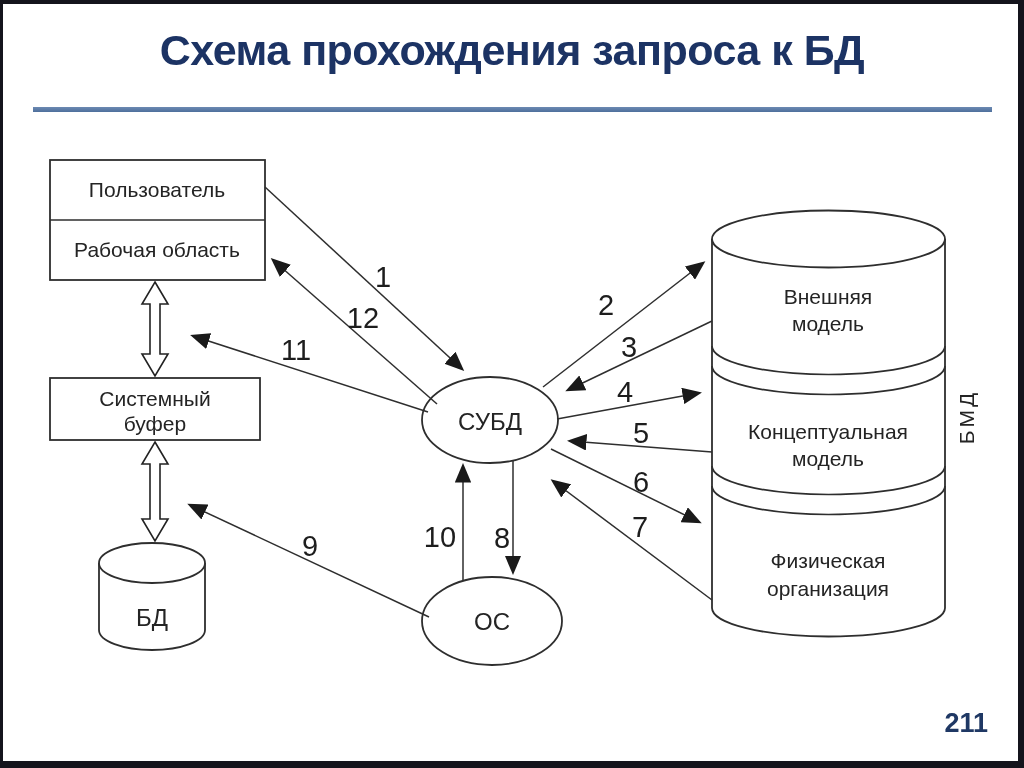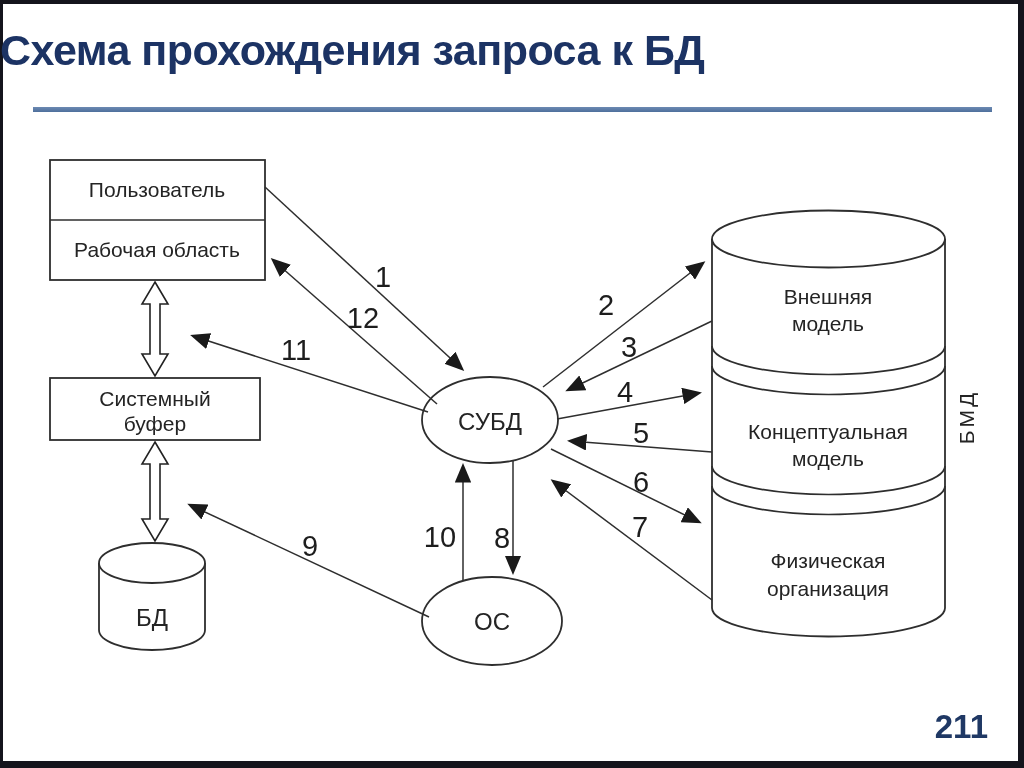"Схема прохождения запроса к БД" .title { text-align: none -> center }
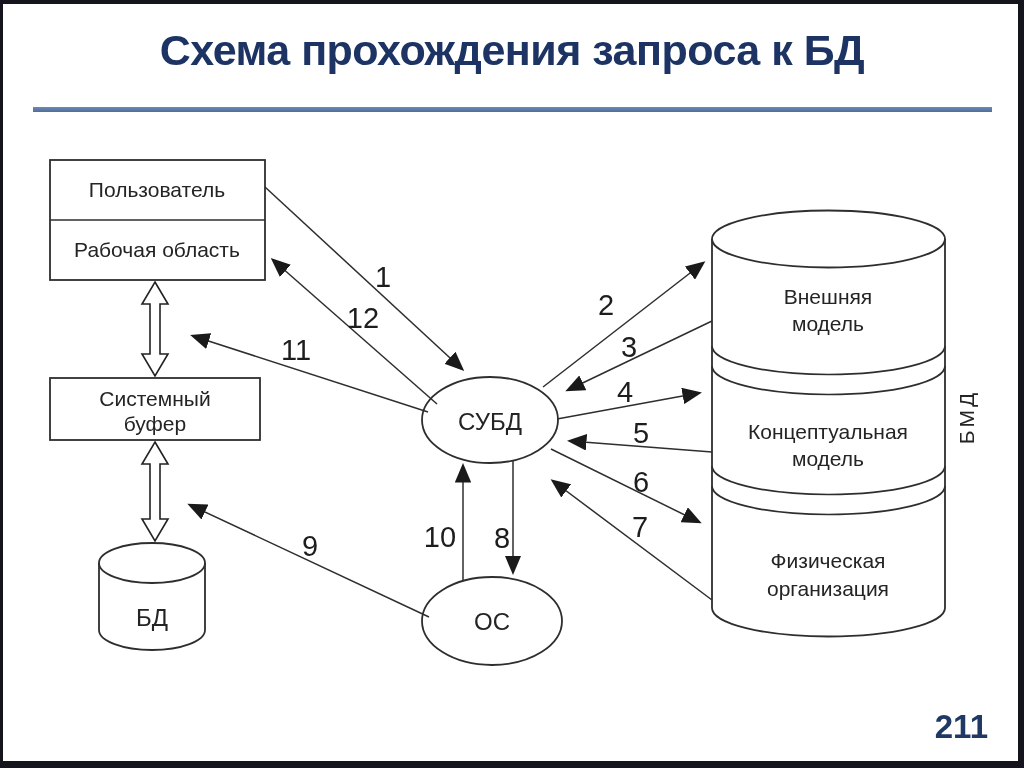"211" .page-number { font-size: 33px -> 27px }
